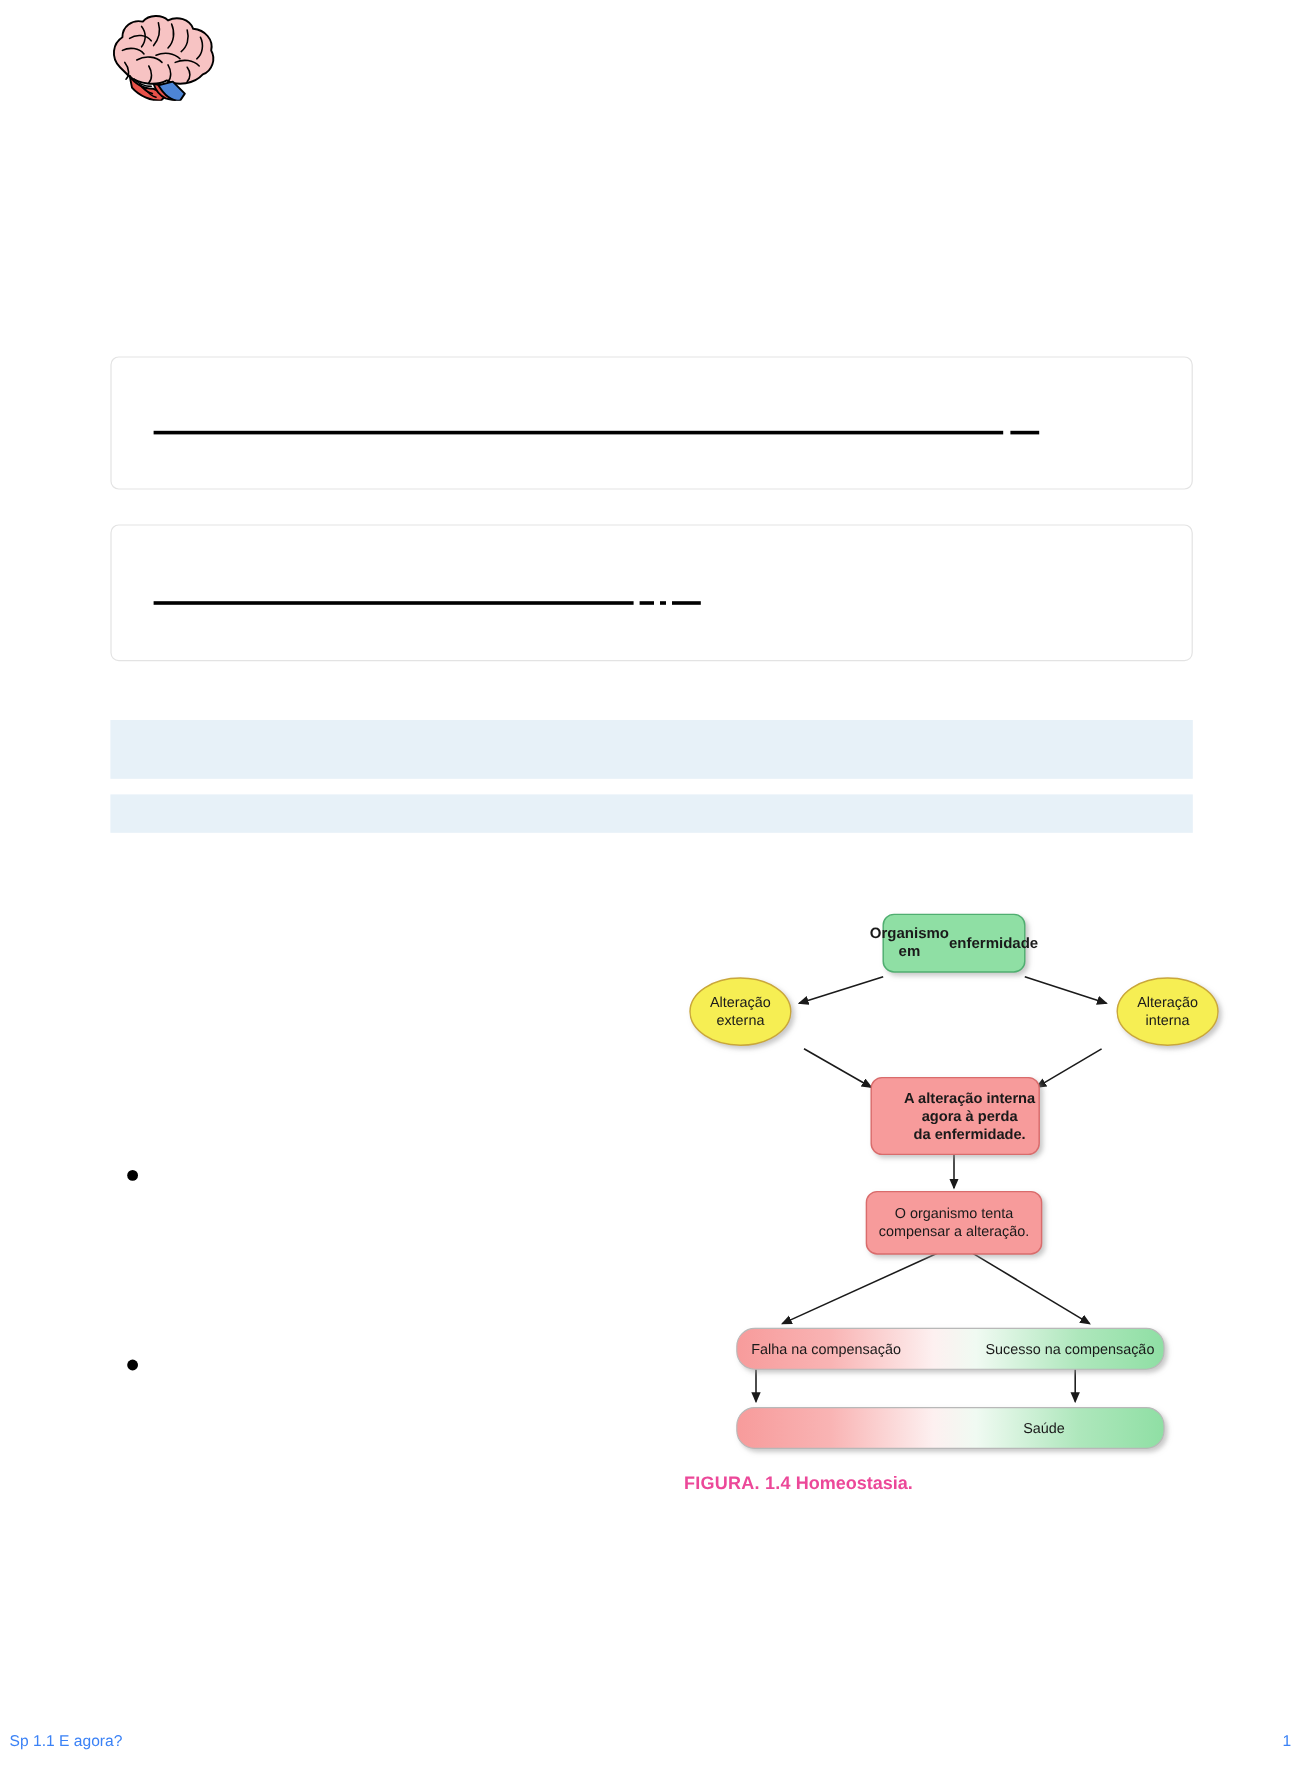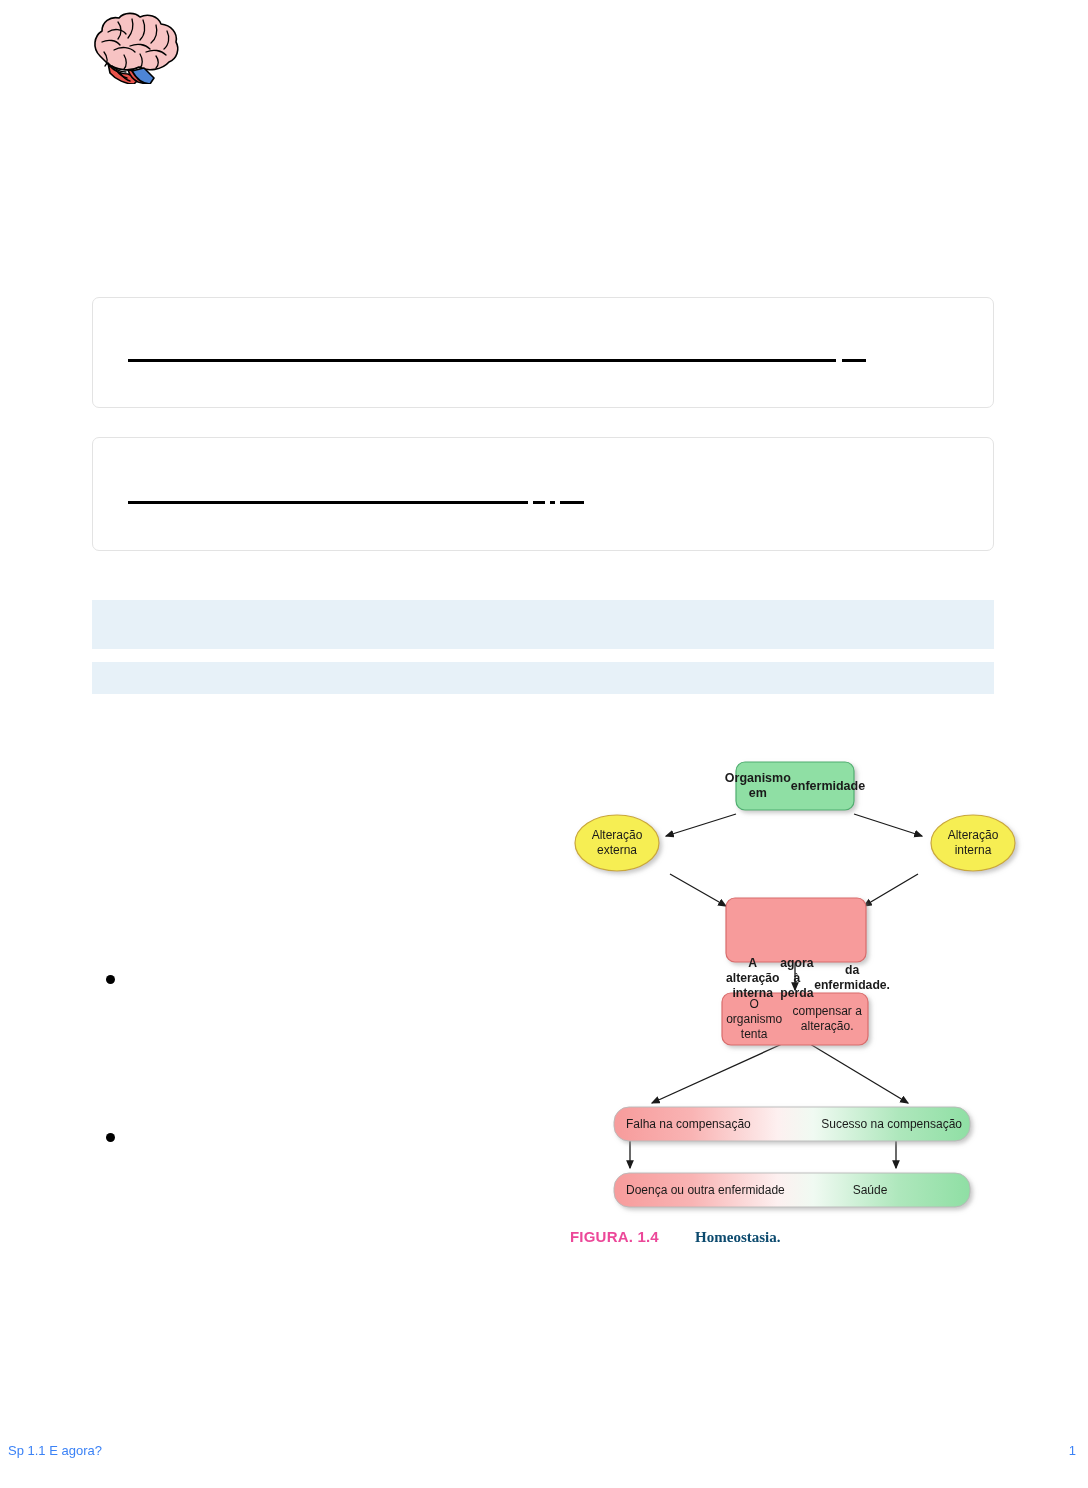"A alteração interna" div.node-label { flex-direction: row -> column; margin-top: 48px -> none }
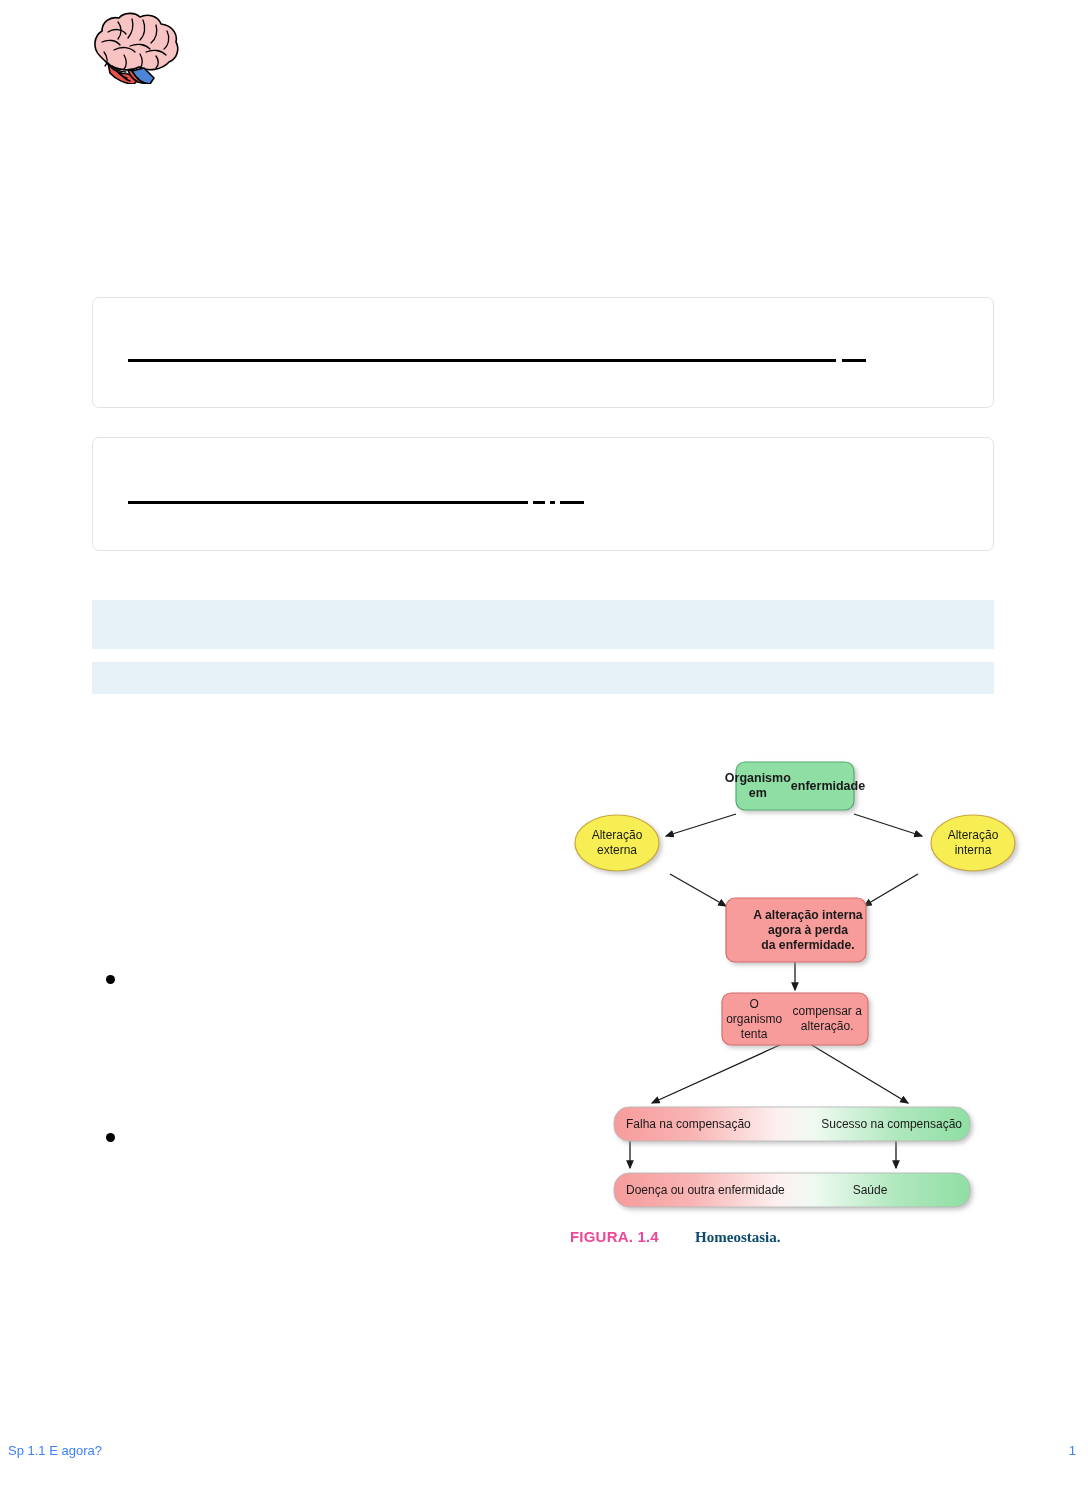"O organismo tenta" div.node-label { flex-direction: row -> column }
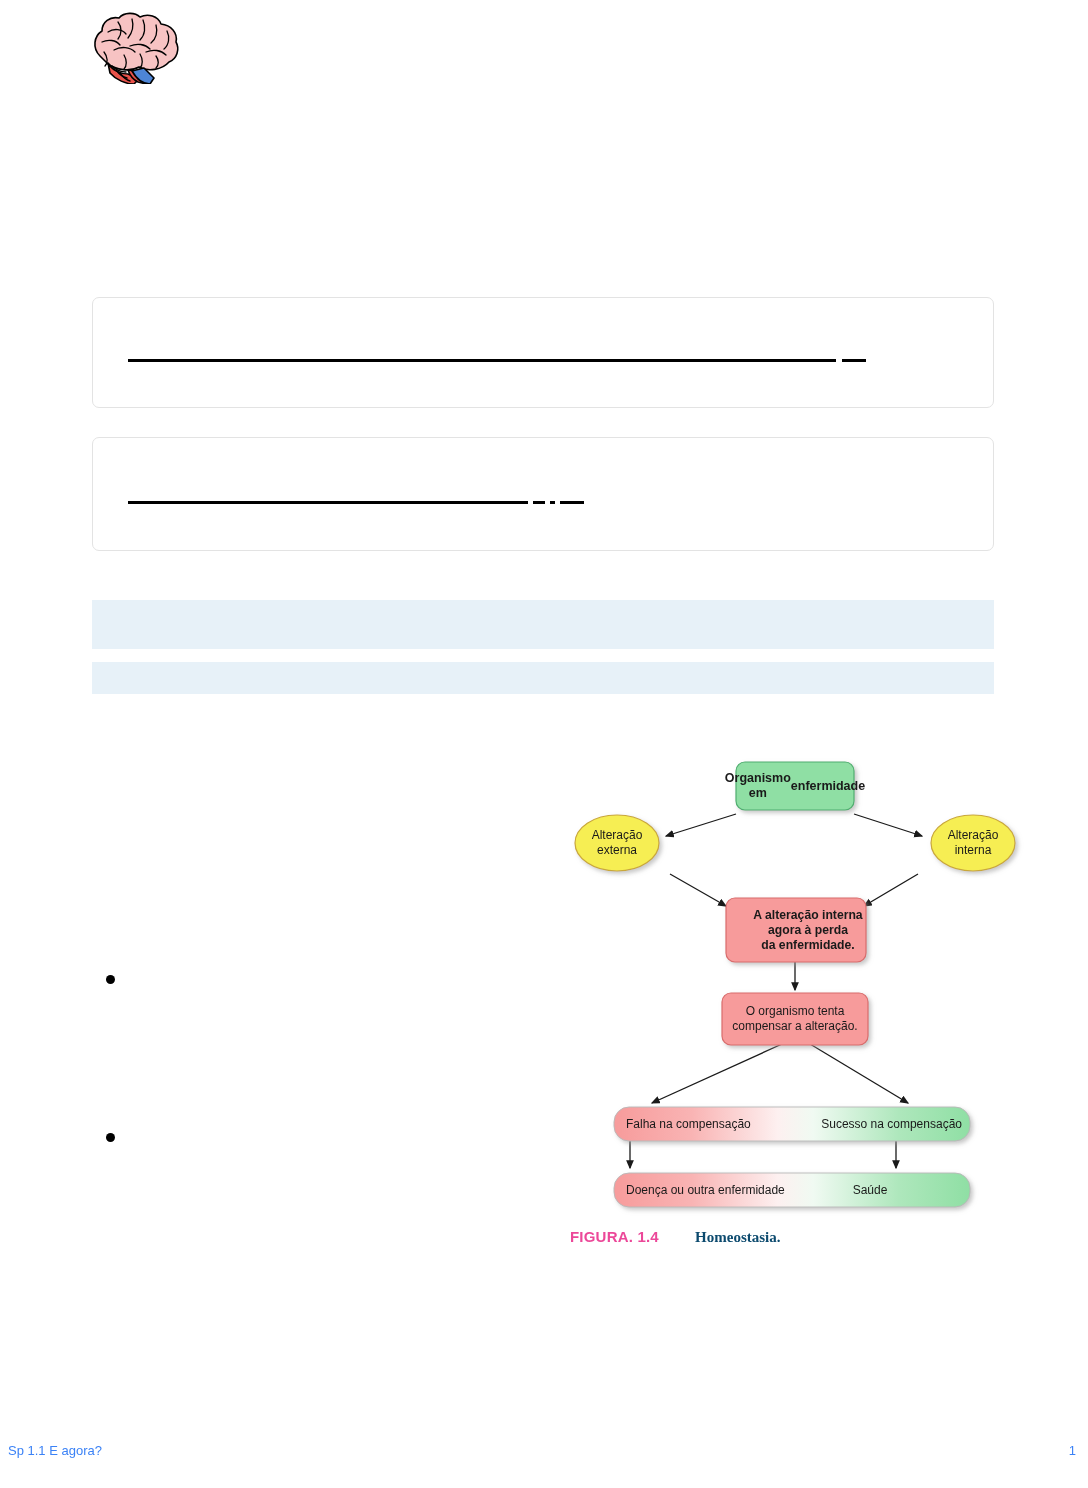"Doença ou outra enfermidade" div.node-label { html: <div> <span>Doença ou outra enfermidade</span> </div> -> none }
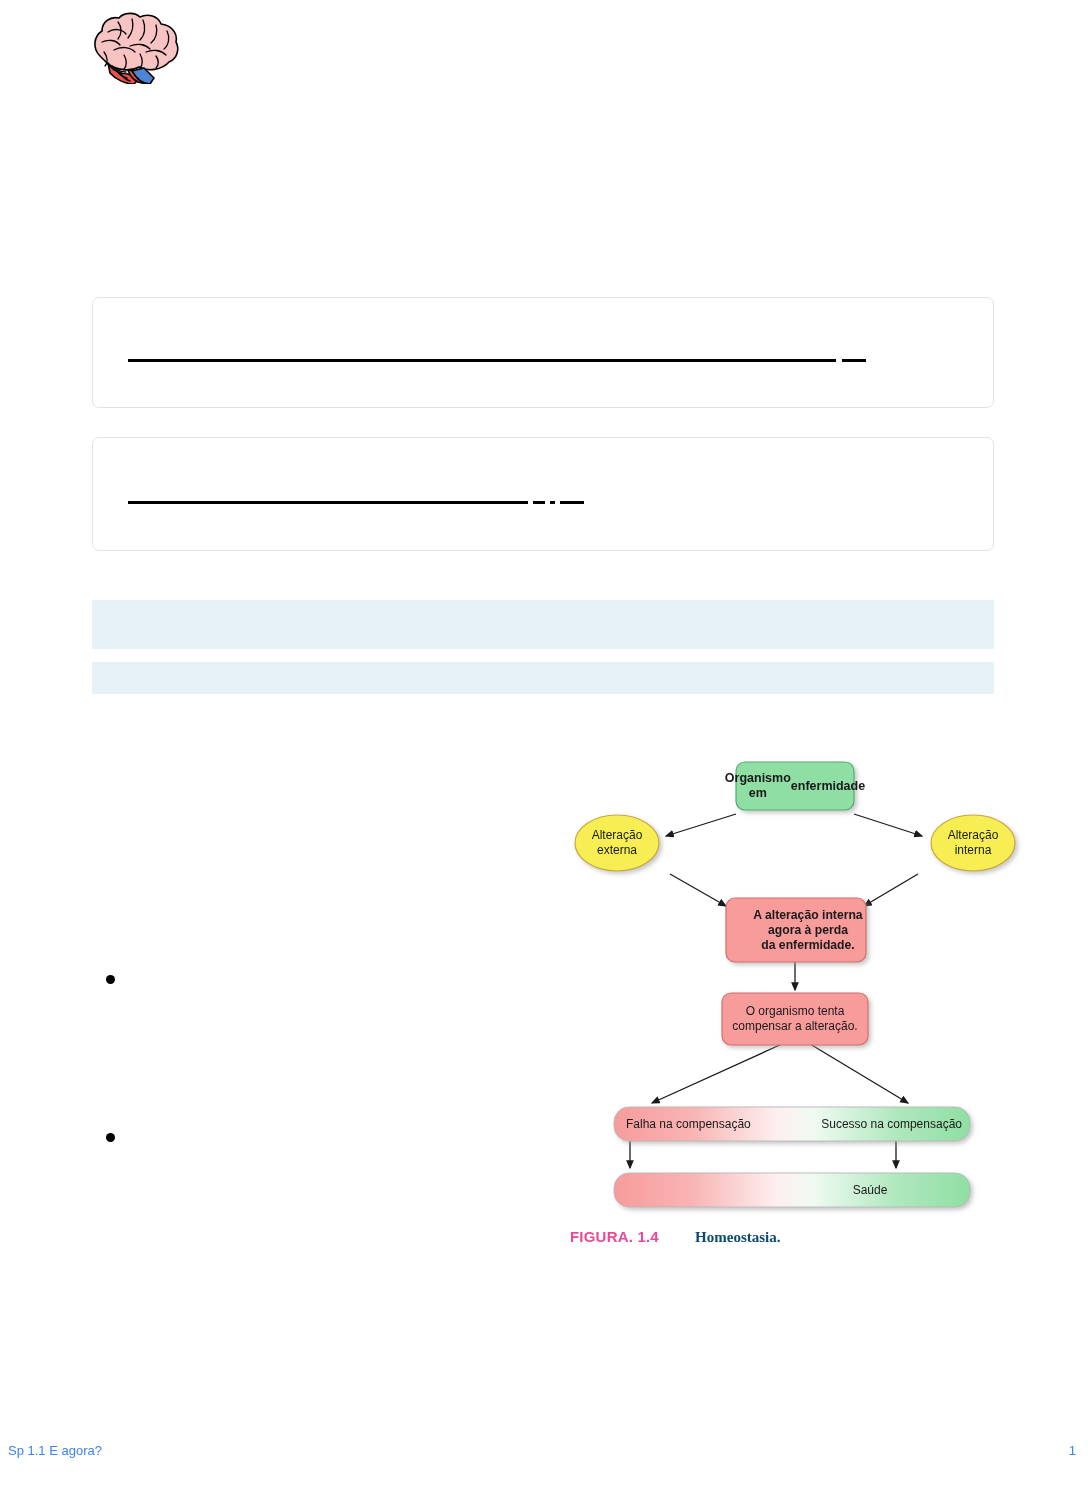"Homeostasia." #caption-text { color: #0c4a6e -> #ec4899; font-family: Liberation Serif, serif -> none; margin-left: 32px -> 0 }
